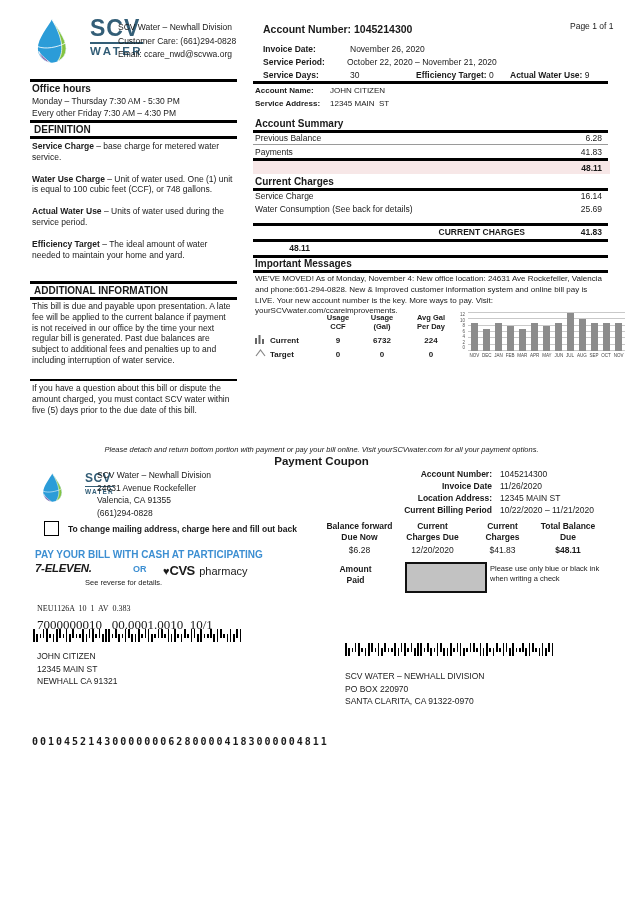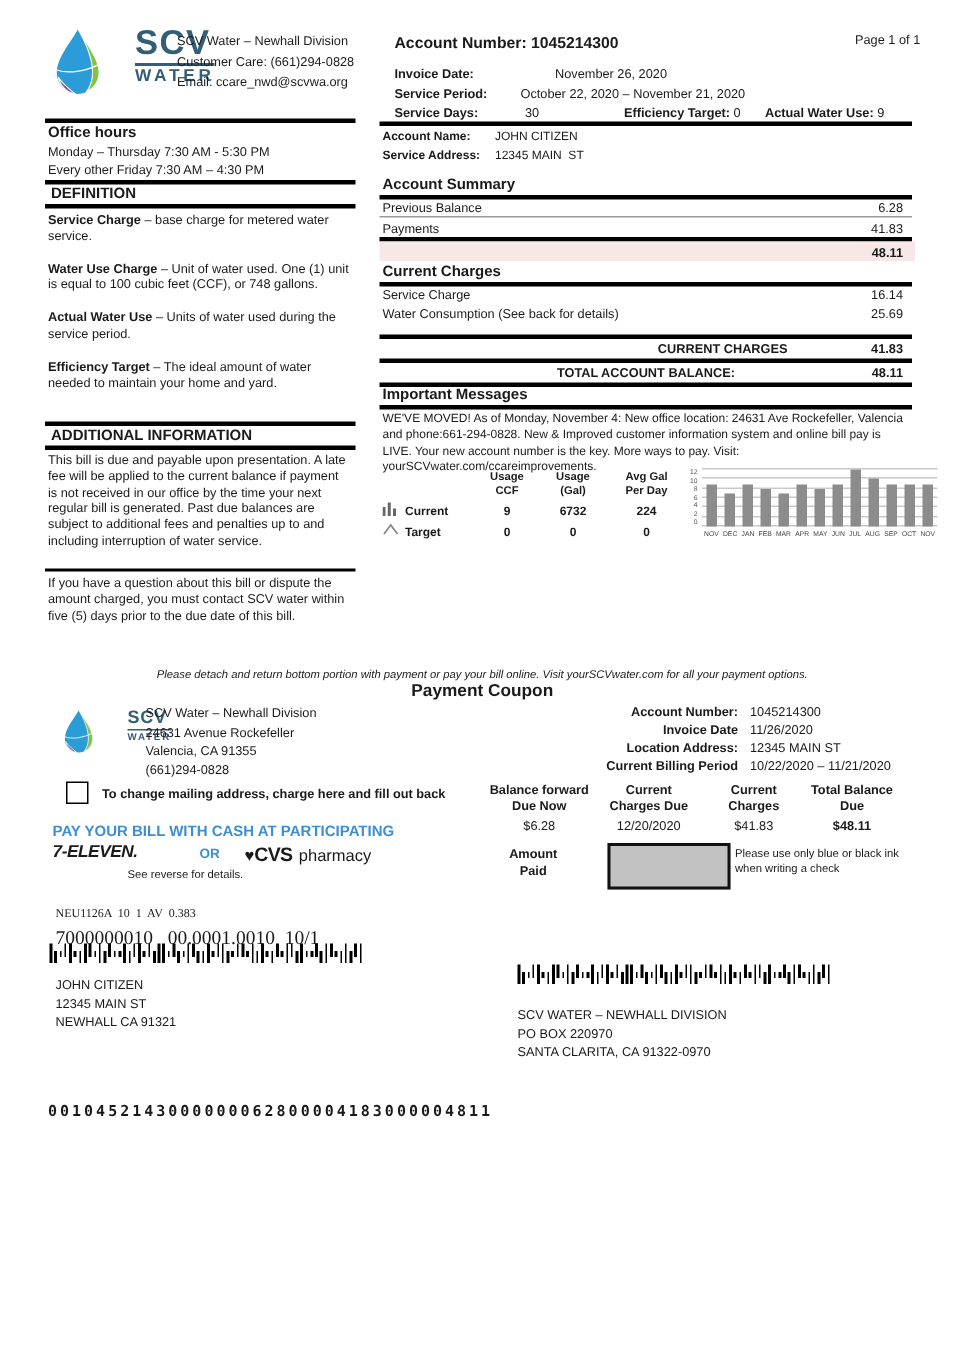"November 26, 2020" div.abs { left: 370px -> 350px }
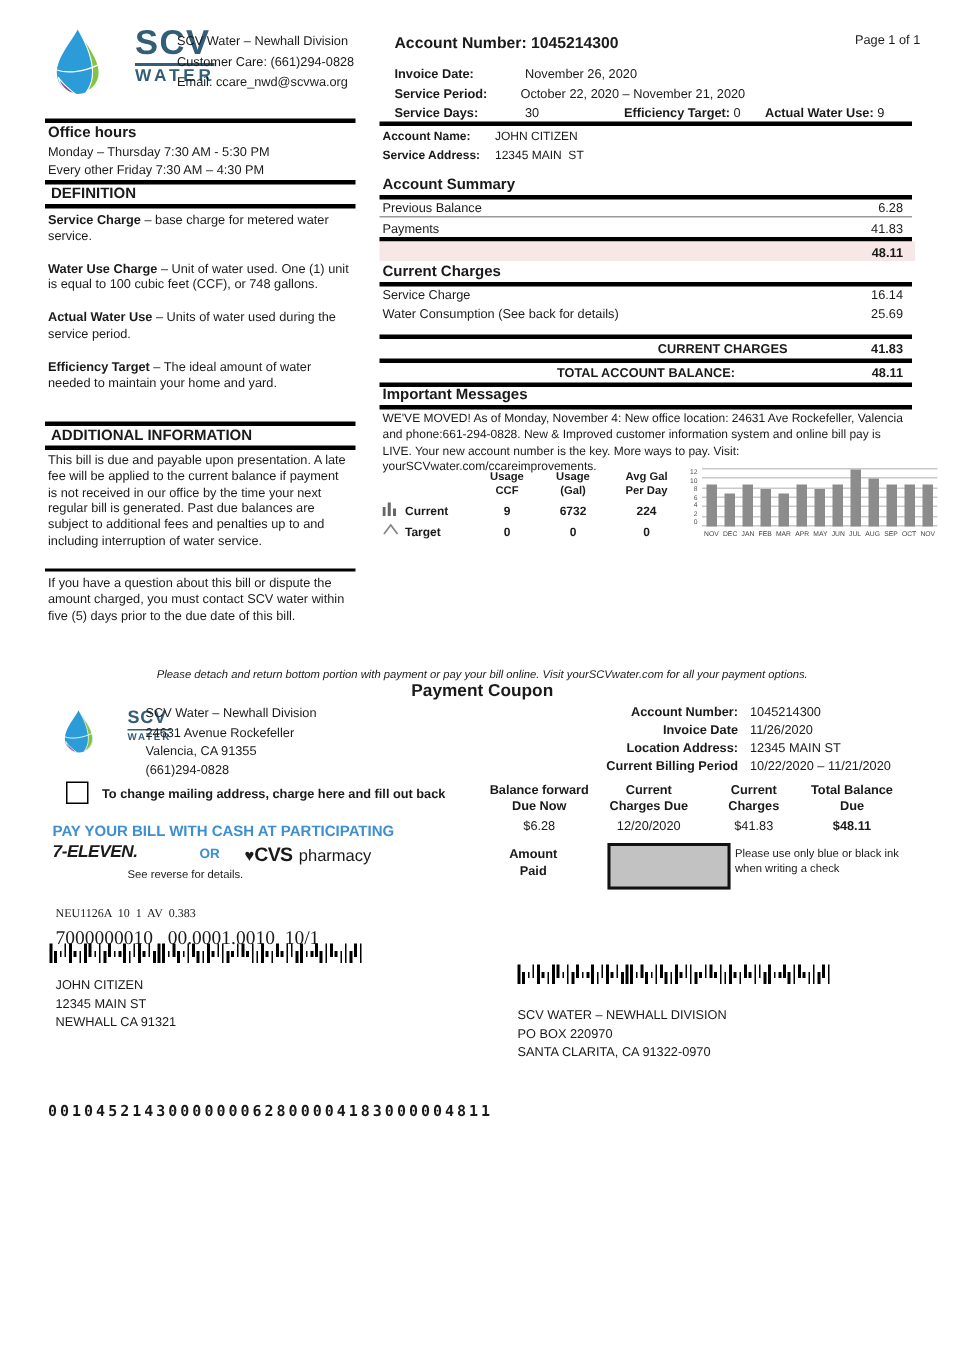"TOTAL ACCOUNT BALANCE:" span.lbl { html: <span>TOTAL ACCOUNT BALANCE:</span> -> none }
